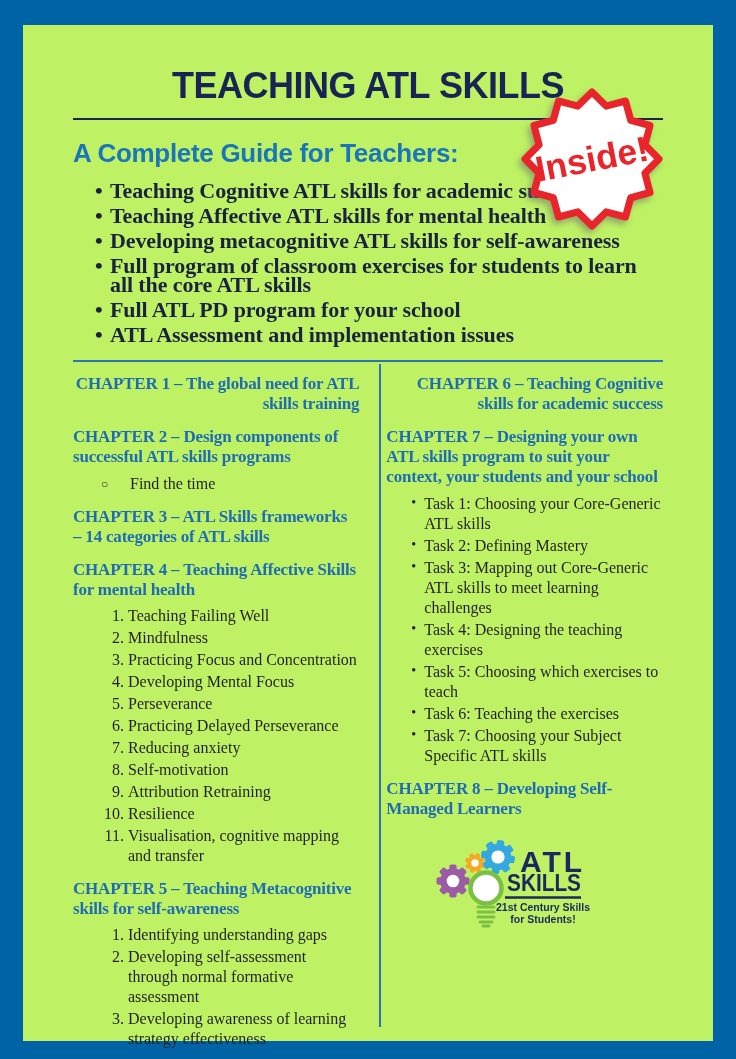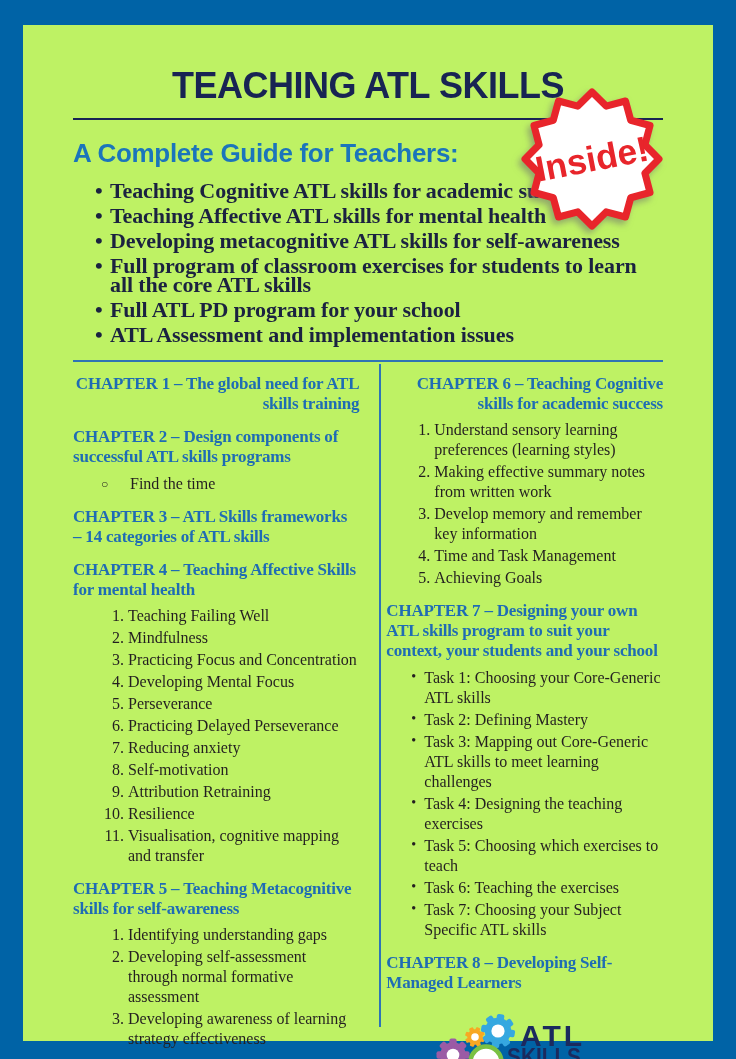"Understand sensory learning preferences" ol { html: <ol> <li>Understand sensory learning preferences (learning styles)</li> <li>Making effective summary notes from written work</li> <li>Develop memory and remember key information</li> <li>Time and Task Management</li> <li>Achieving Goals</li> </ol> -> none }
